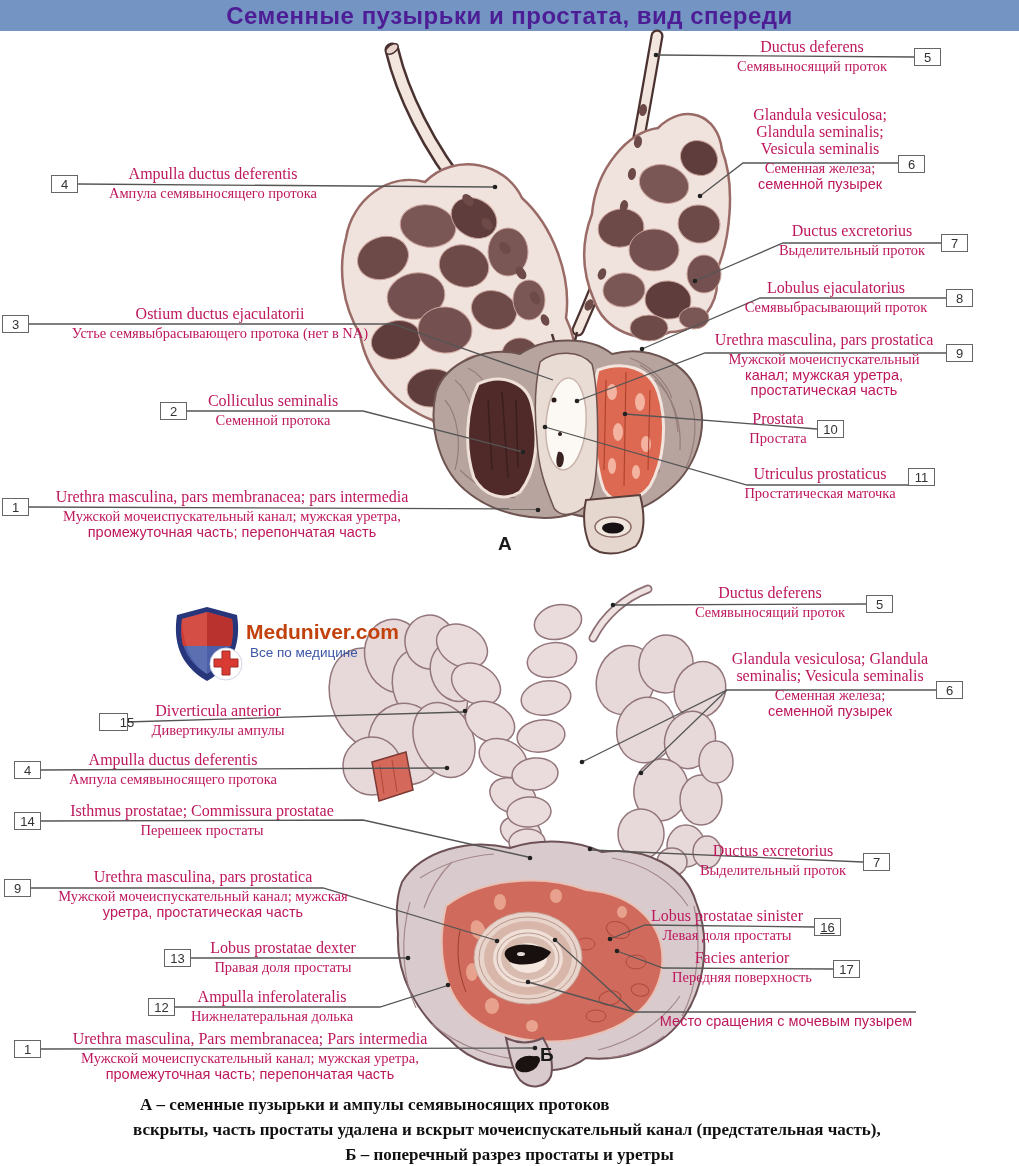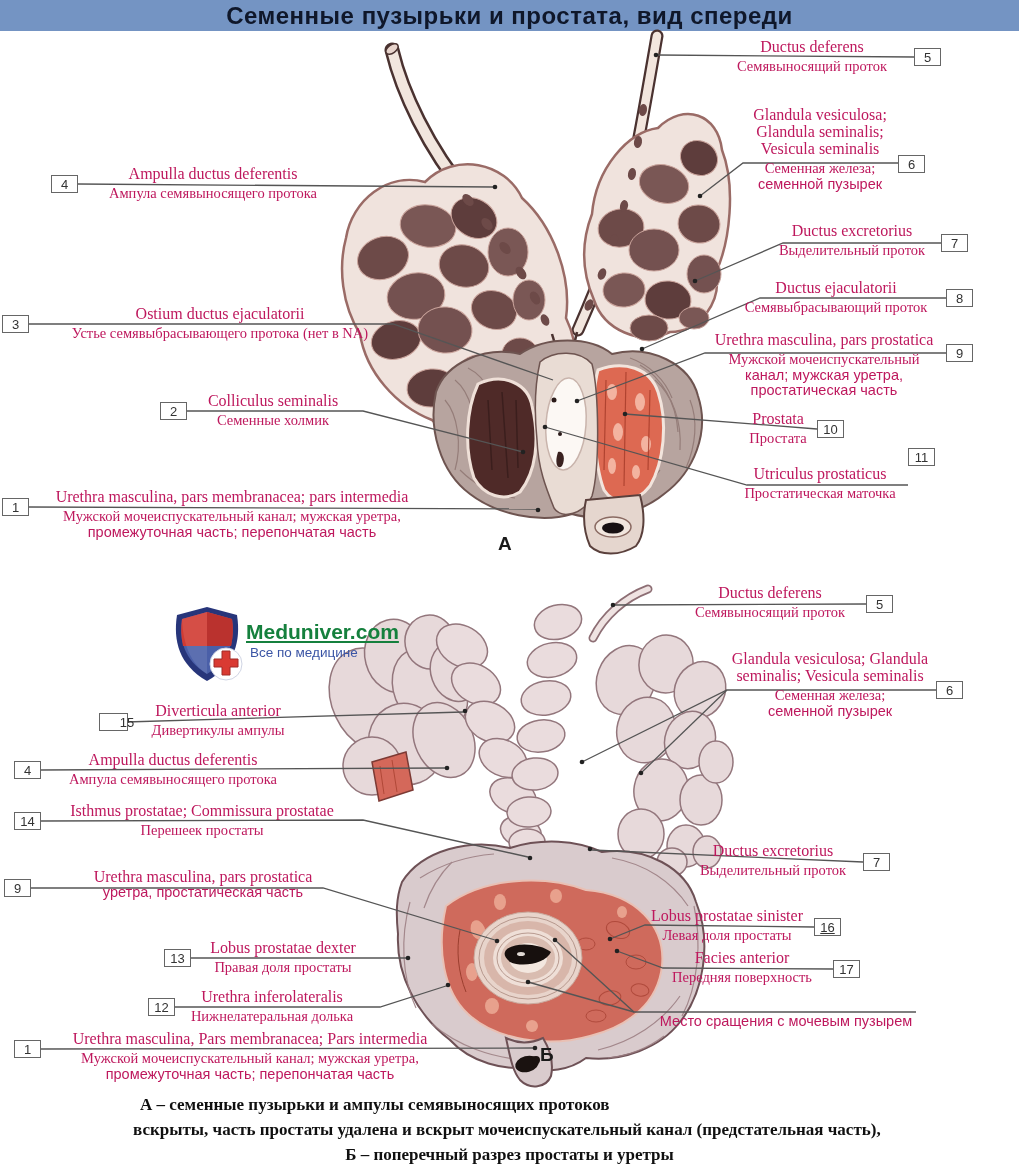"Семенные пузырьки и простата, вид" #header-title { color: #0f172a -> #4c1d95 }
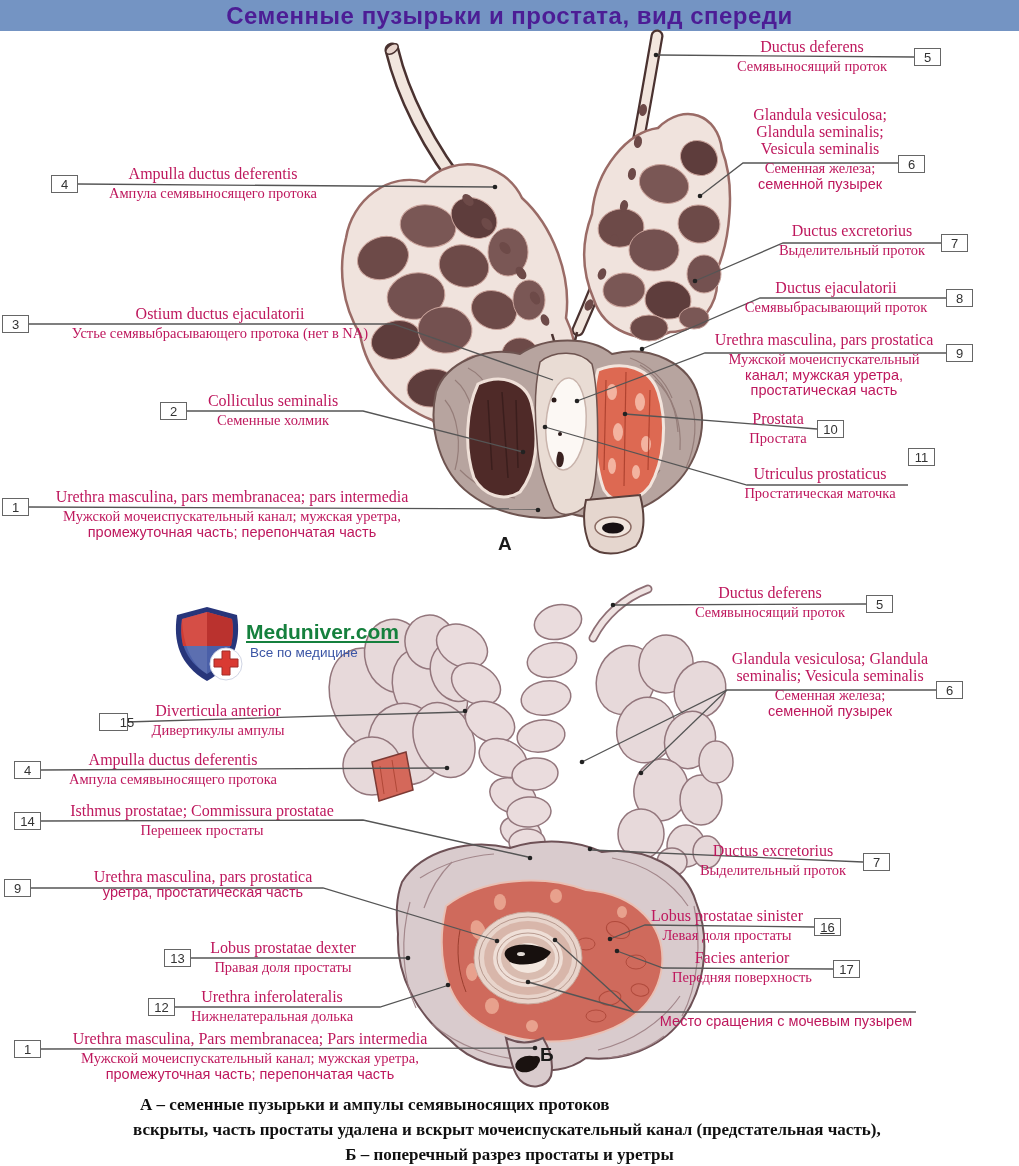"Ductus ejaculatorii" div.latin { text: Ductus ejaculatorii -> Lobulus ejaculatorius }
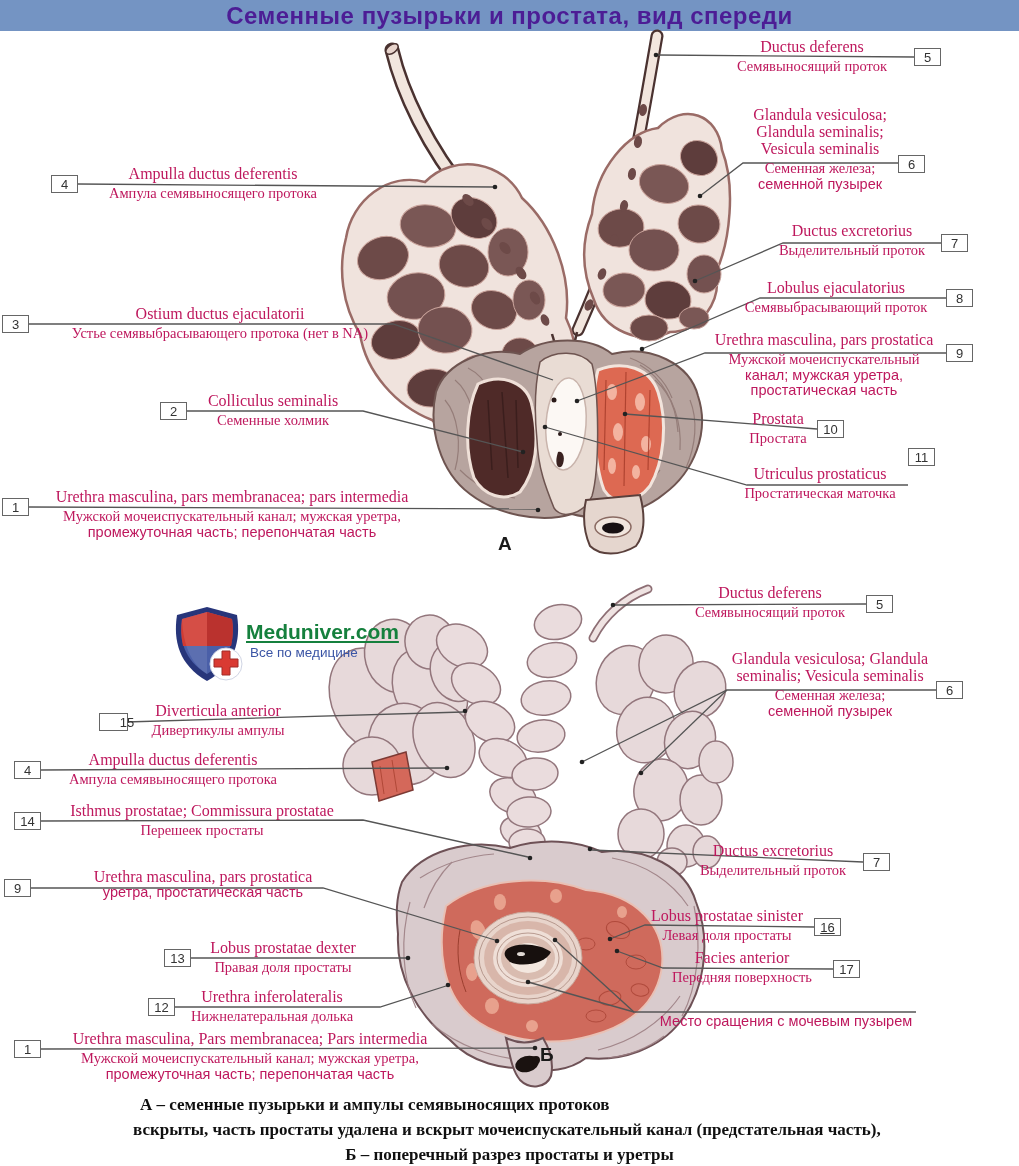"Семенные холмик" div.russ { text: Семенные холмик -> Семенной протока }
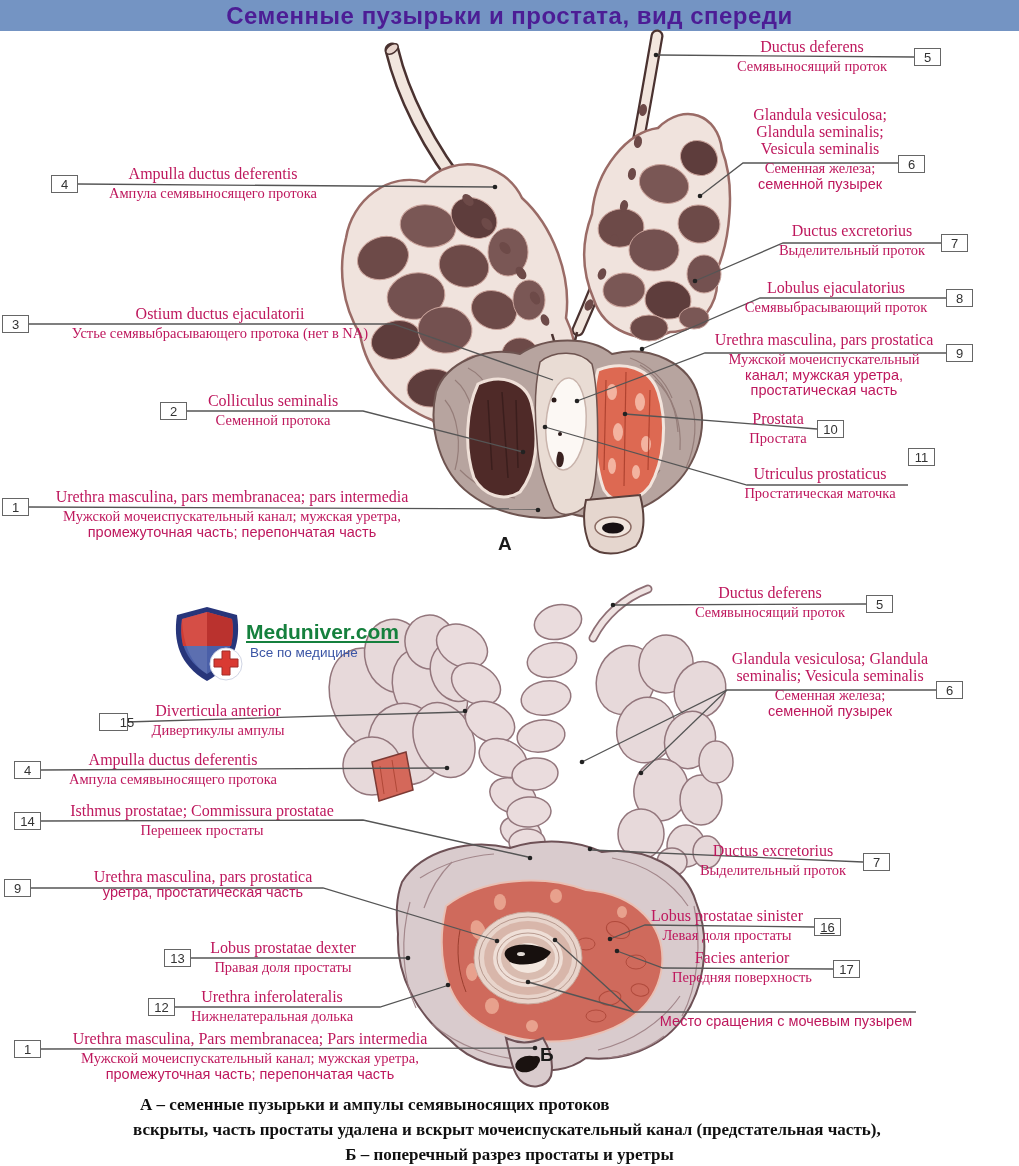"11" div.num-box { top: 448px -> 468px }
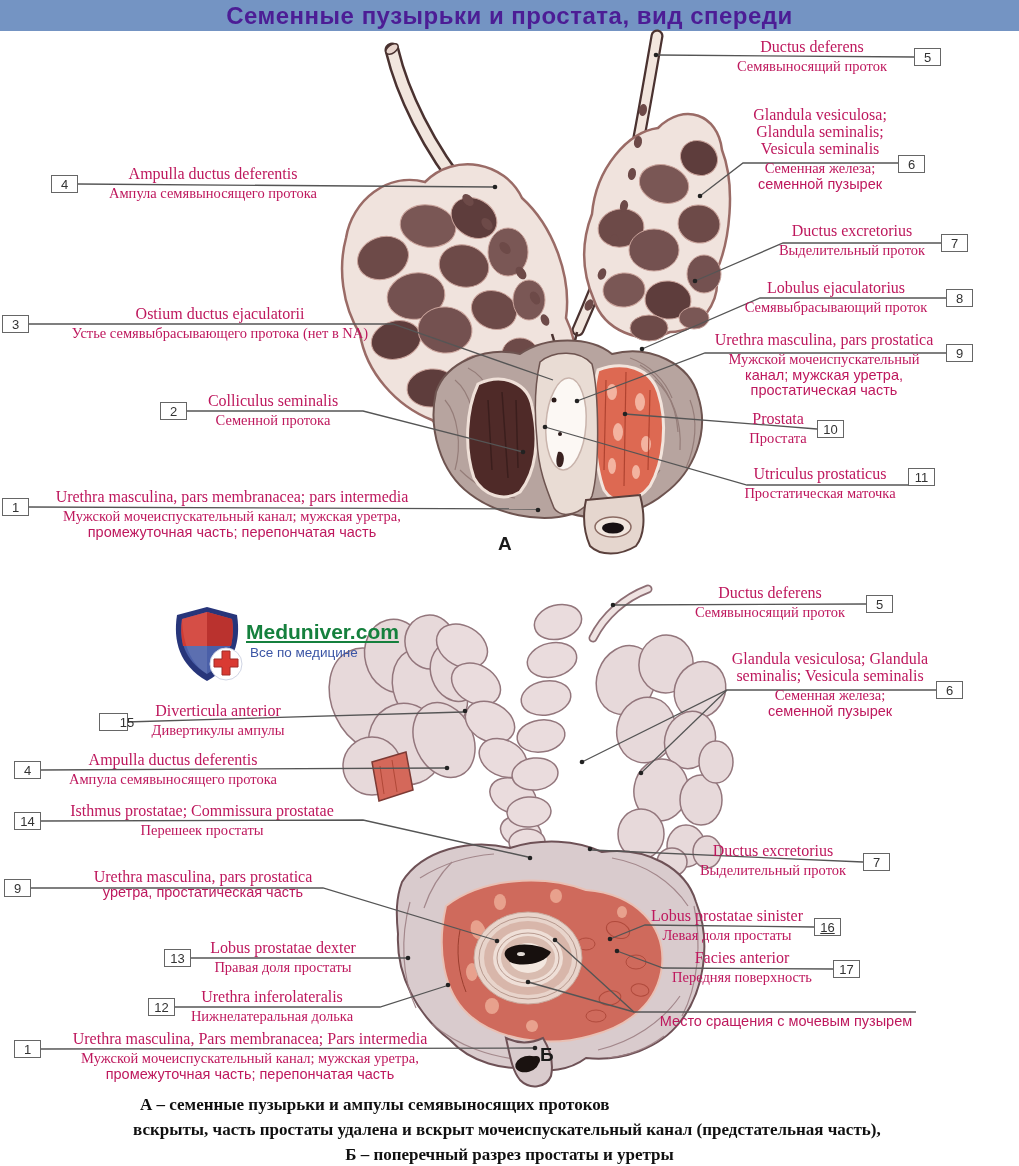"Meduniver.com" #logo-name { color: #15803d -> #c2410c; text-decoration: underline -> none }
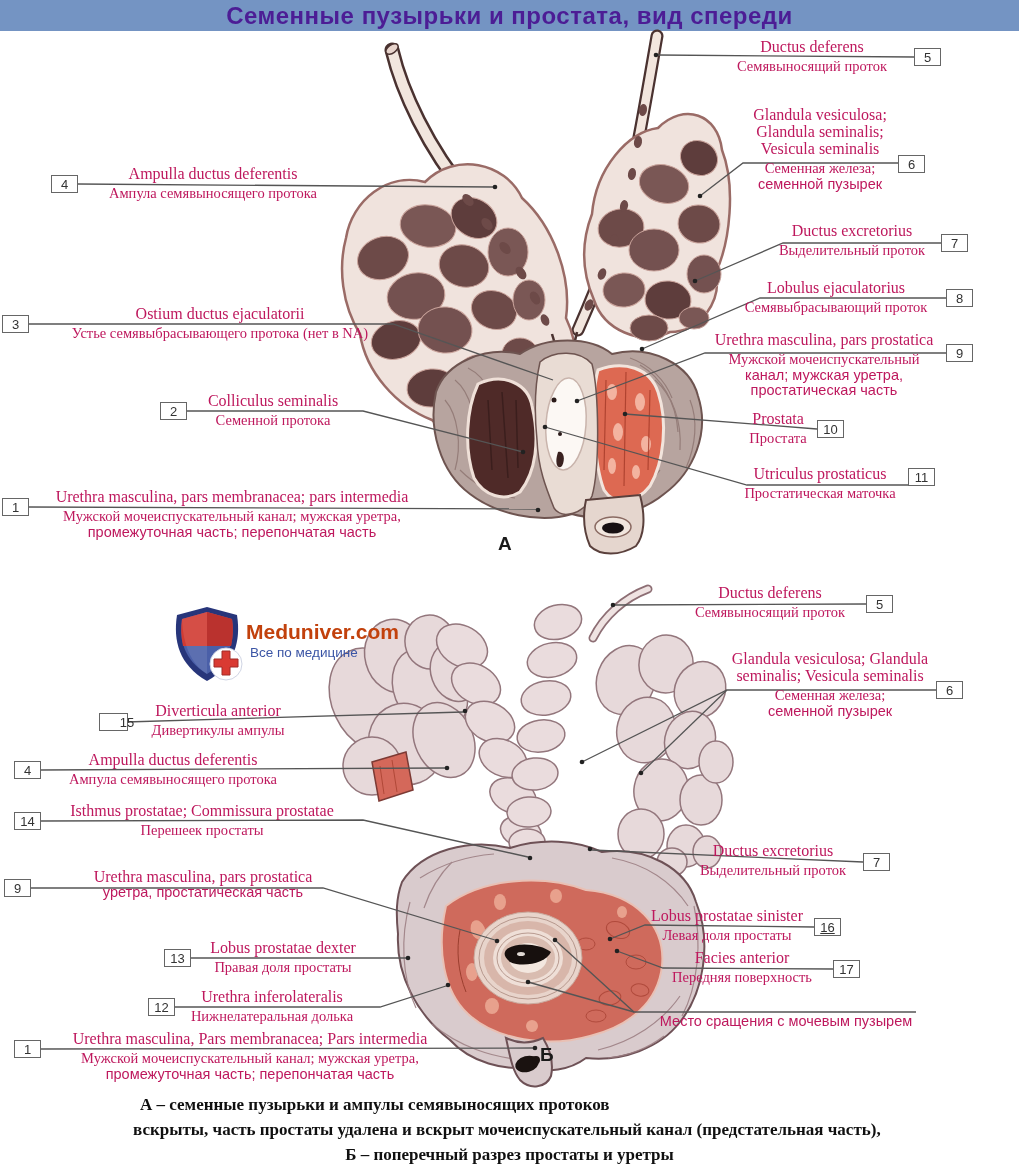"Мужской мочеиспускательный канал; мужская" div.russ { html: none -> <div>Мужской мочеиспускательный канал; мужская</div> }
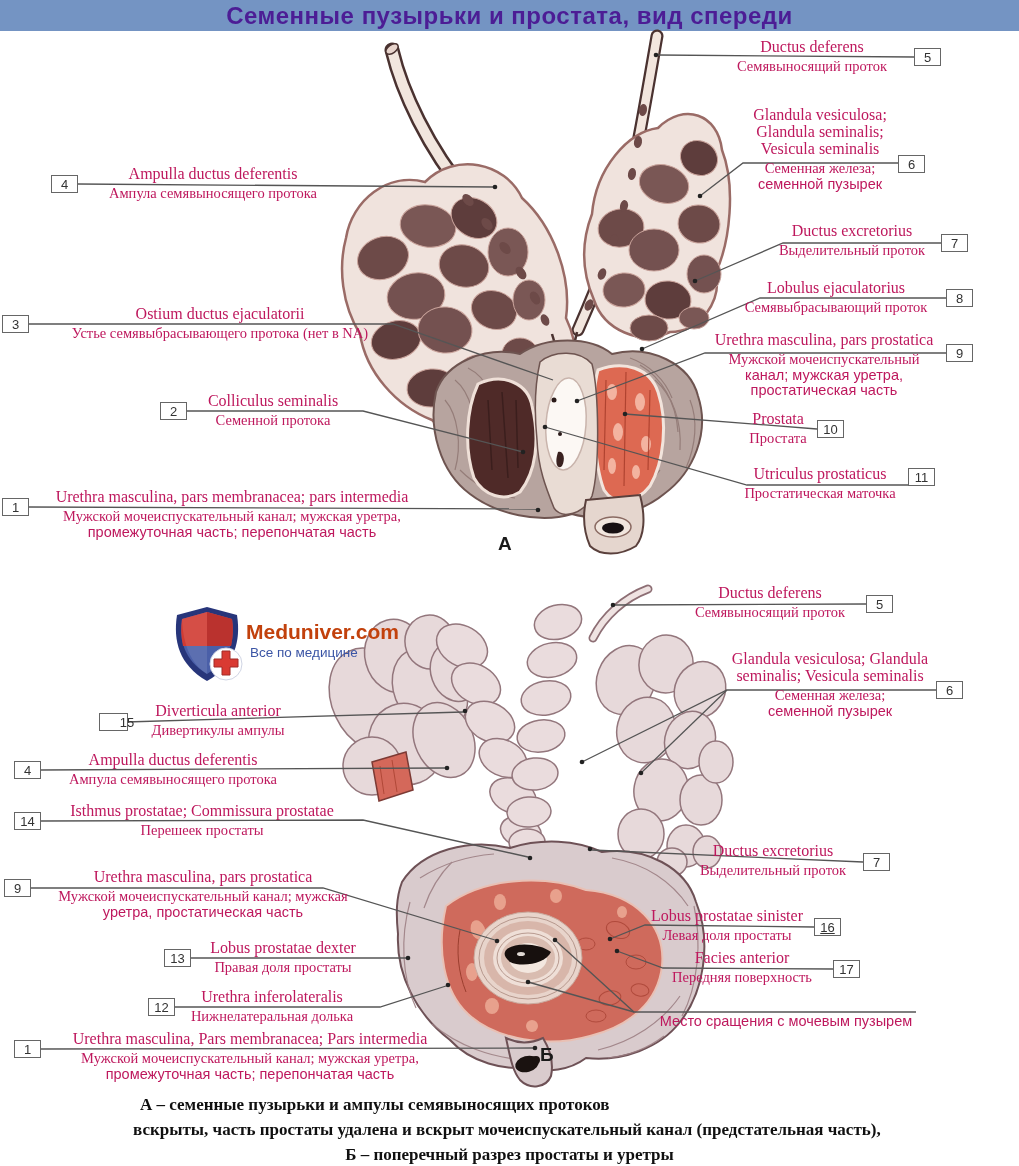"Urethra inferolateralis" div.latin { text: Urethra -> Ampulla }
